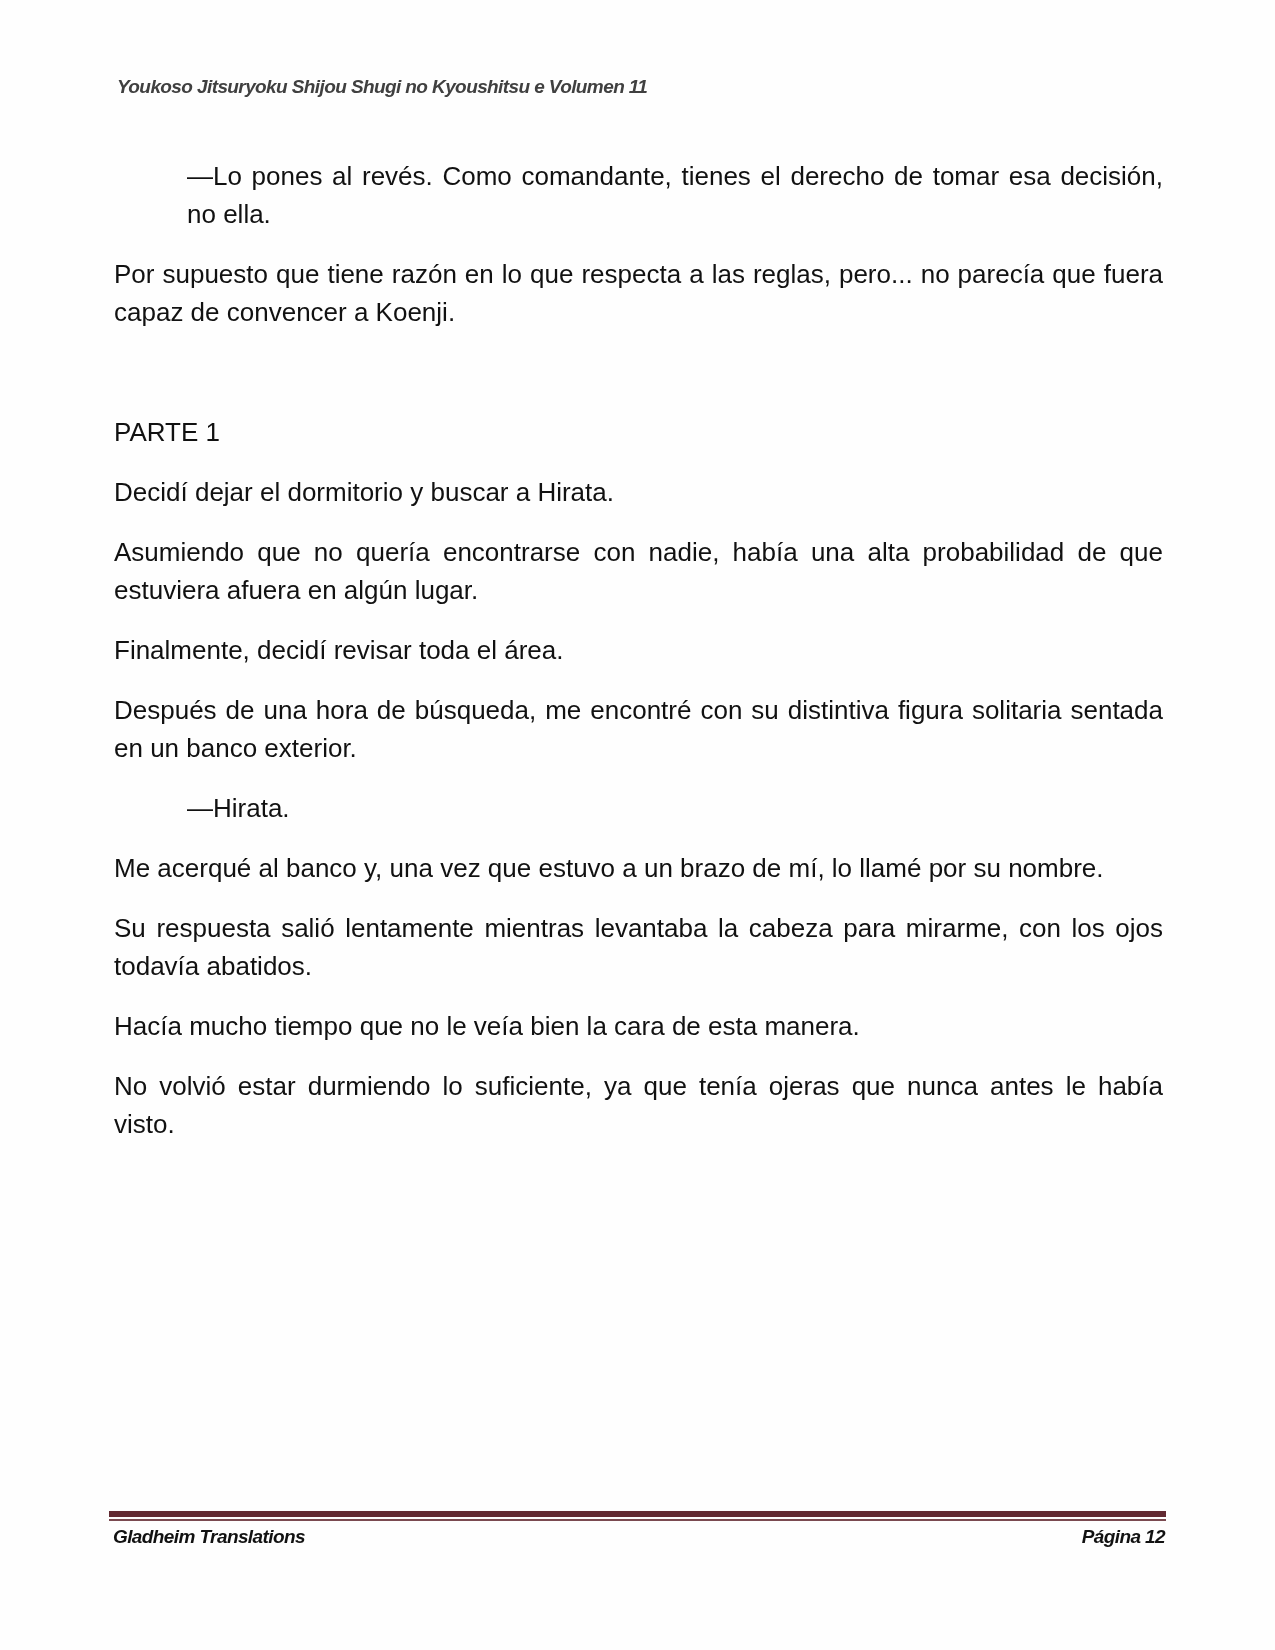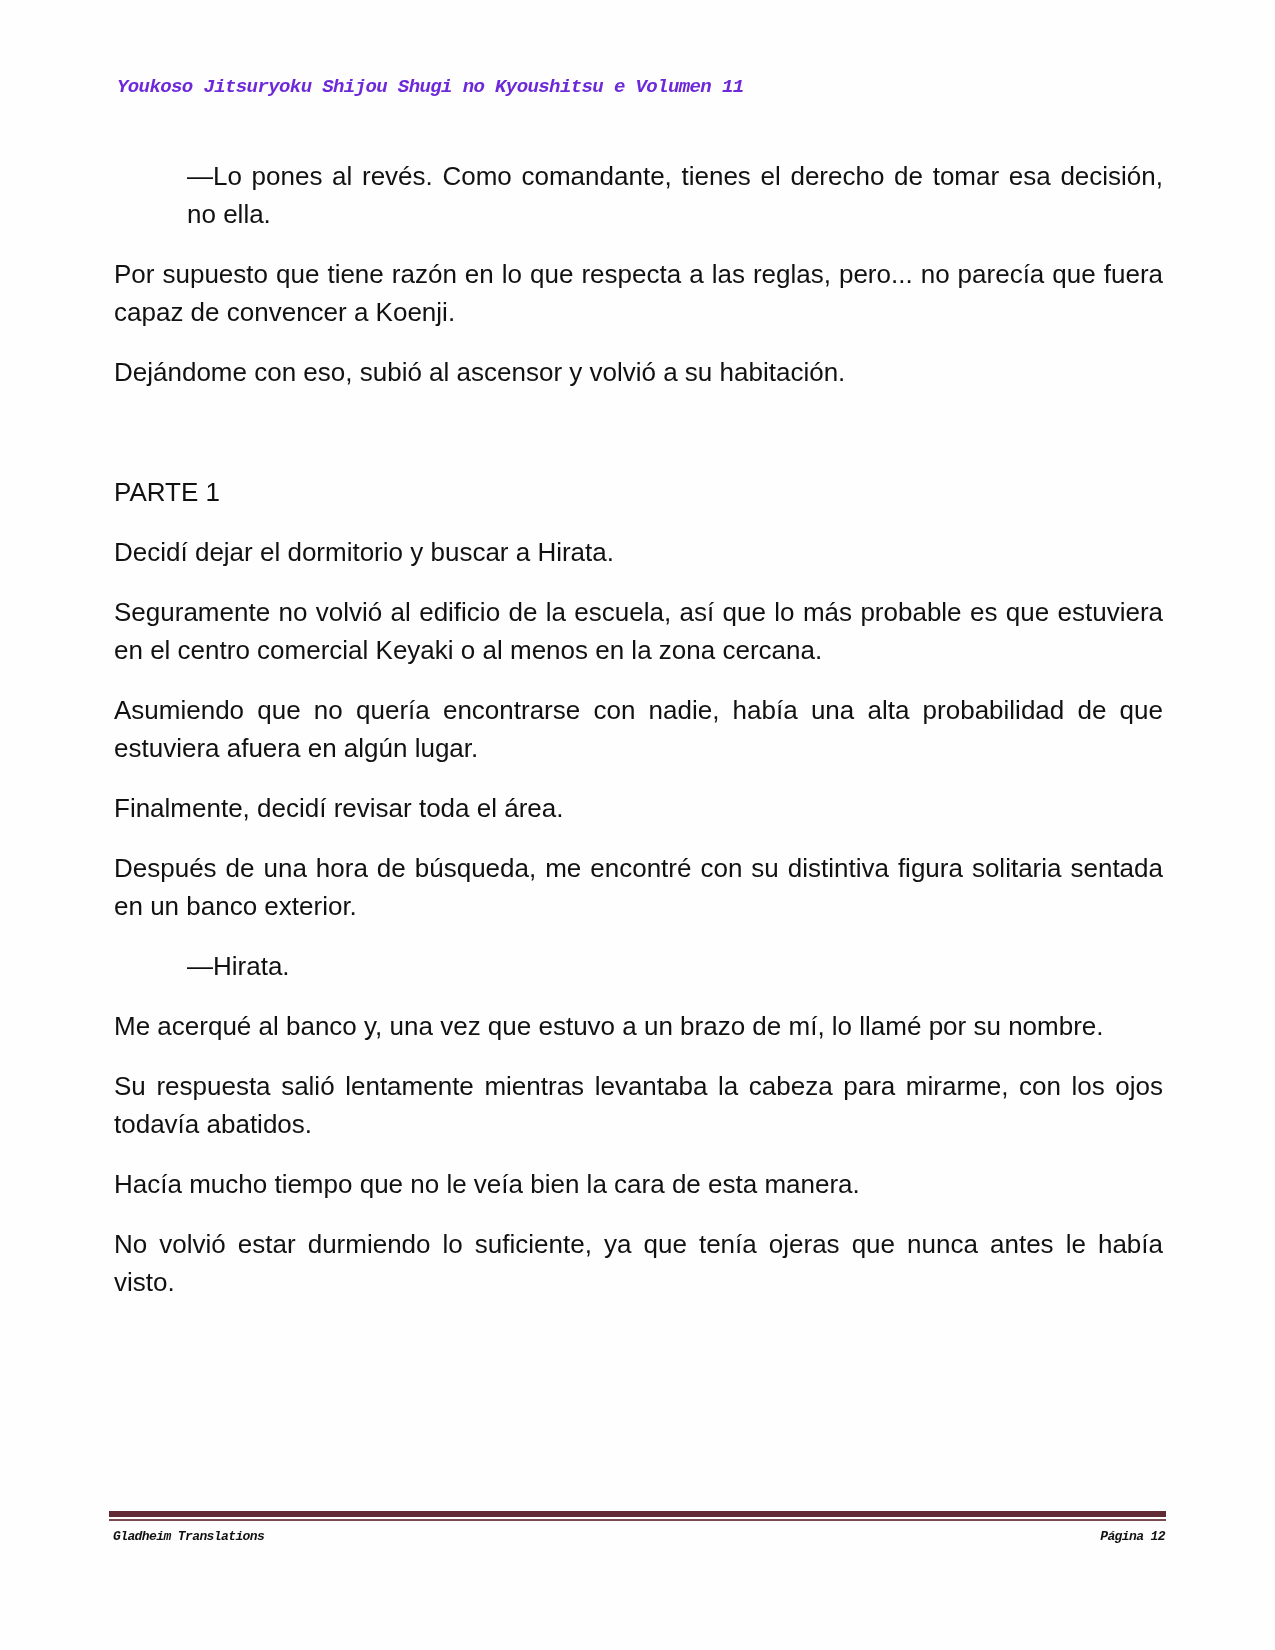"Youkoso Jitsuryoku Shijou Shugi no" .running-header { color: #6d28d9 -> #404040; font-family: Liberation Mono, monospace -> Liberation Sans, sans-serif }
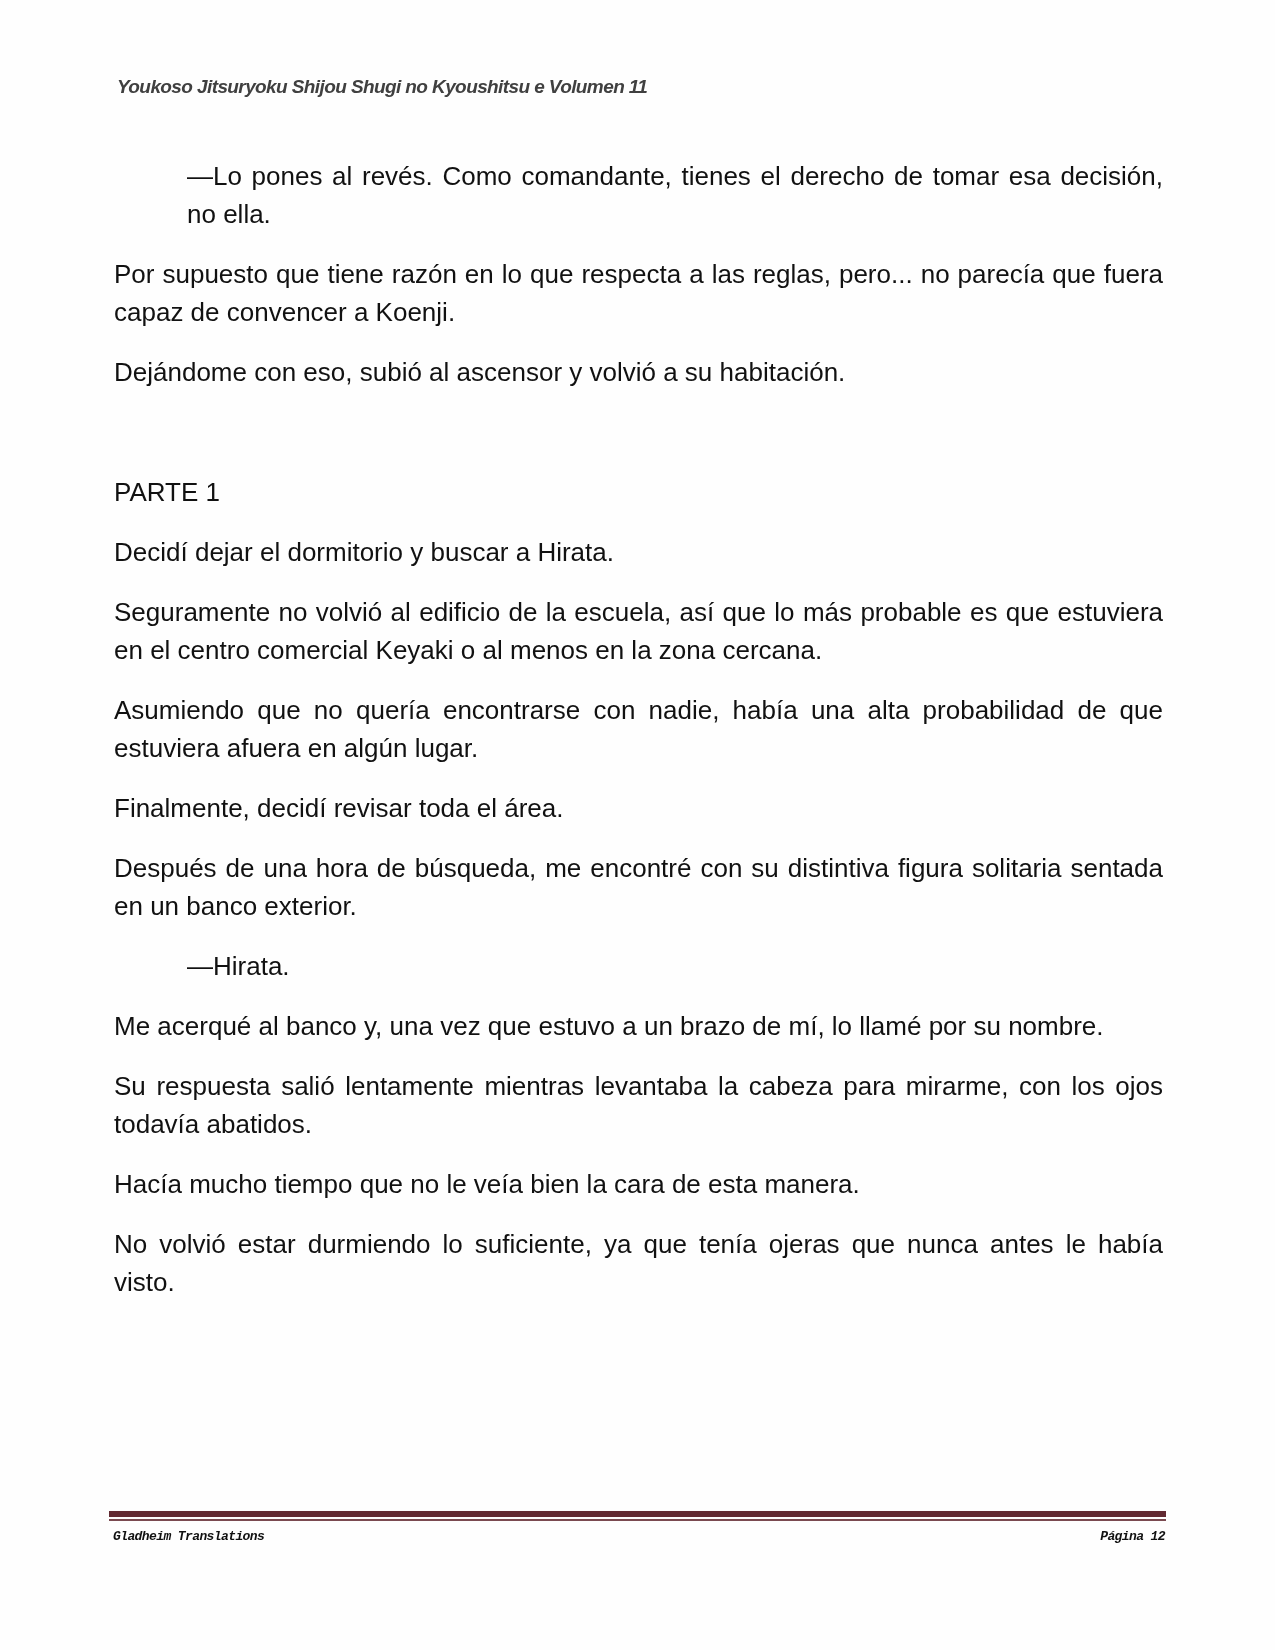"Dejándome con eso, subió al" p.narration { html: <p>Dejándome con eso, subió al ascensor y volvió a su habitación.</p> -> none }
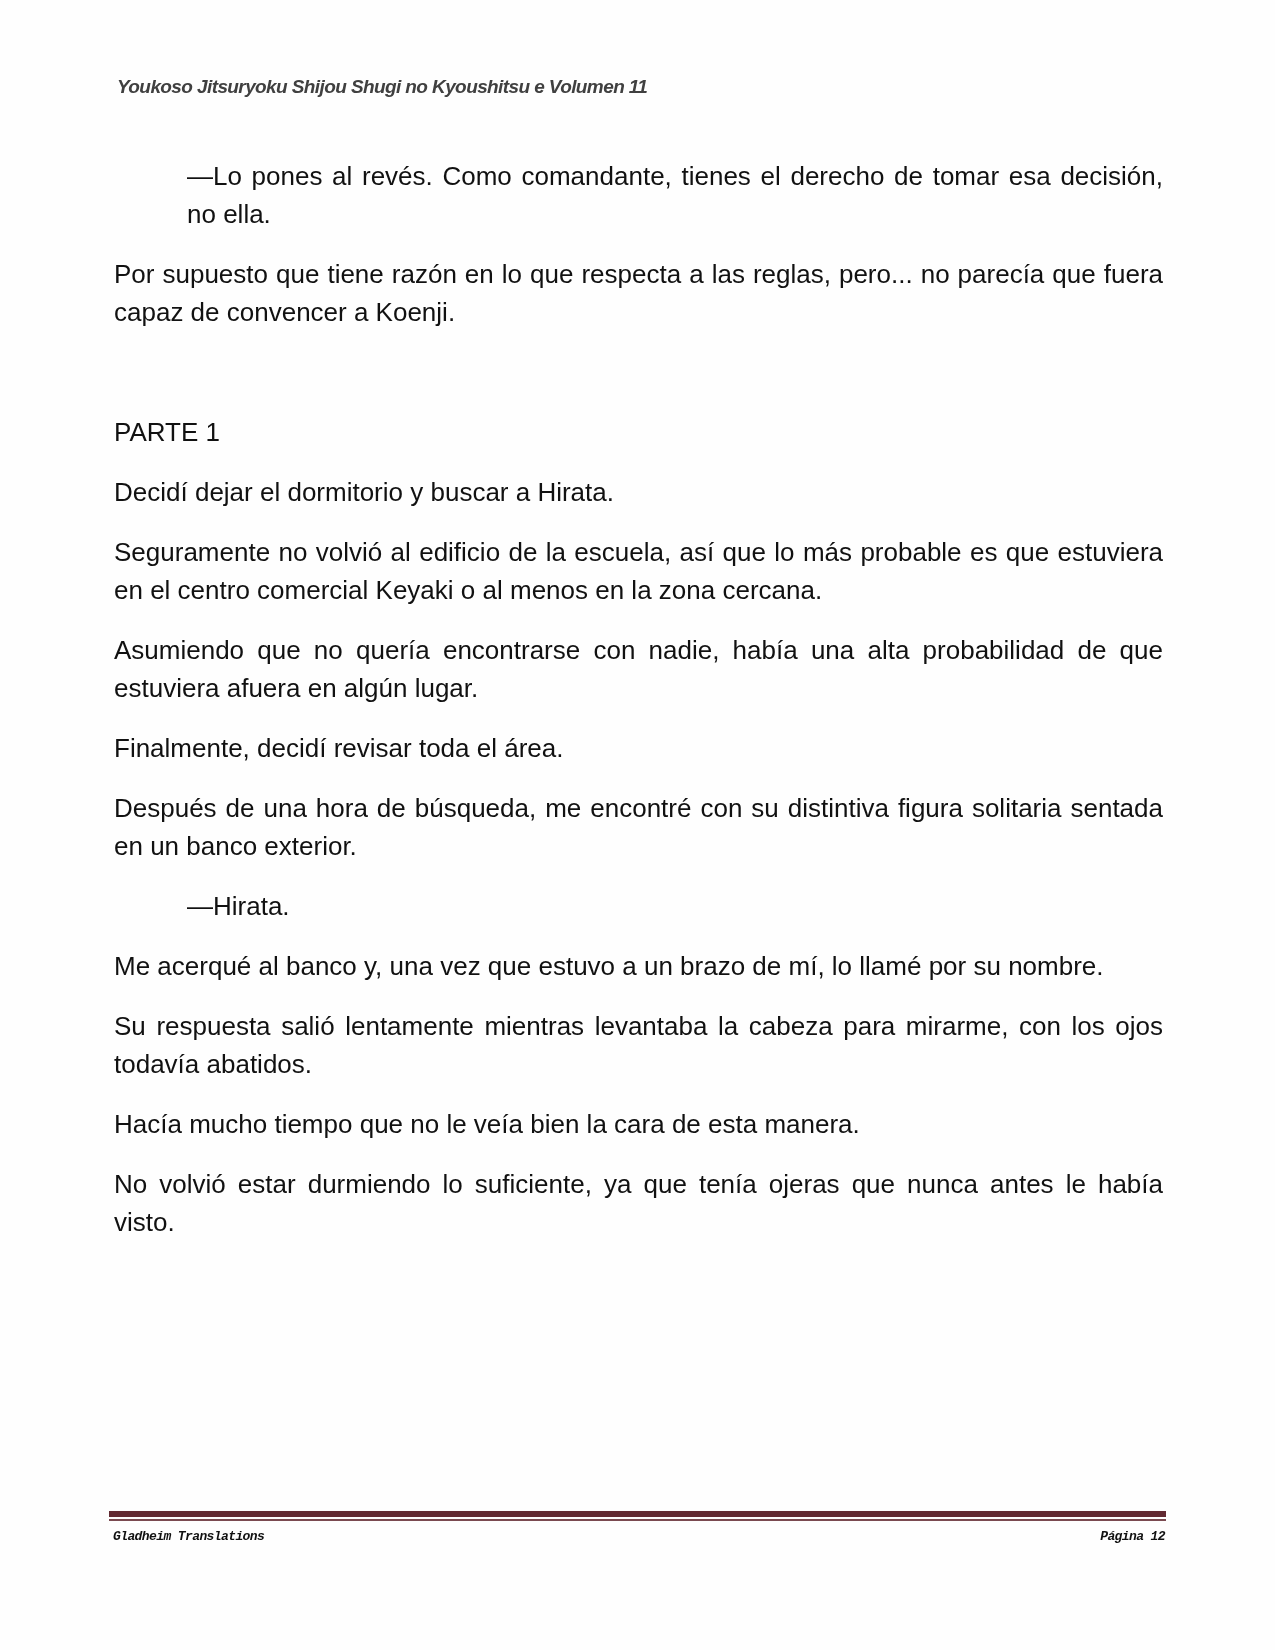"Seguramente no volvió al edificio" p.narration { html: <p>Seguramente no volvió al edificio de la escuela, así que lo más probable es que estuviera en el centro comercial Keyaki o al menos en la zona cercana.</p> -> none }
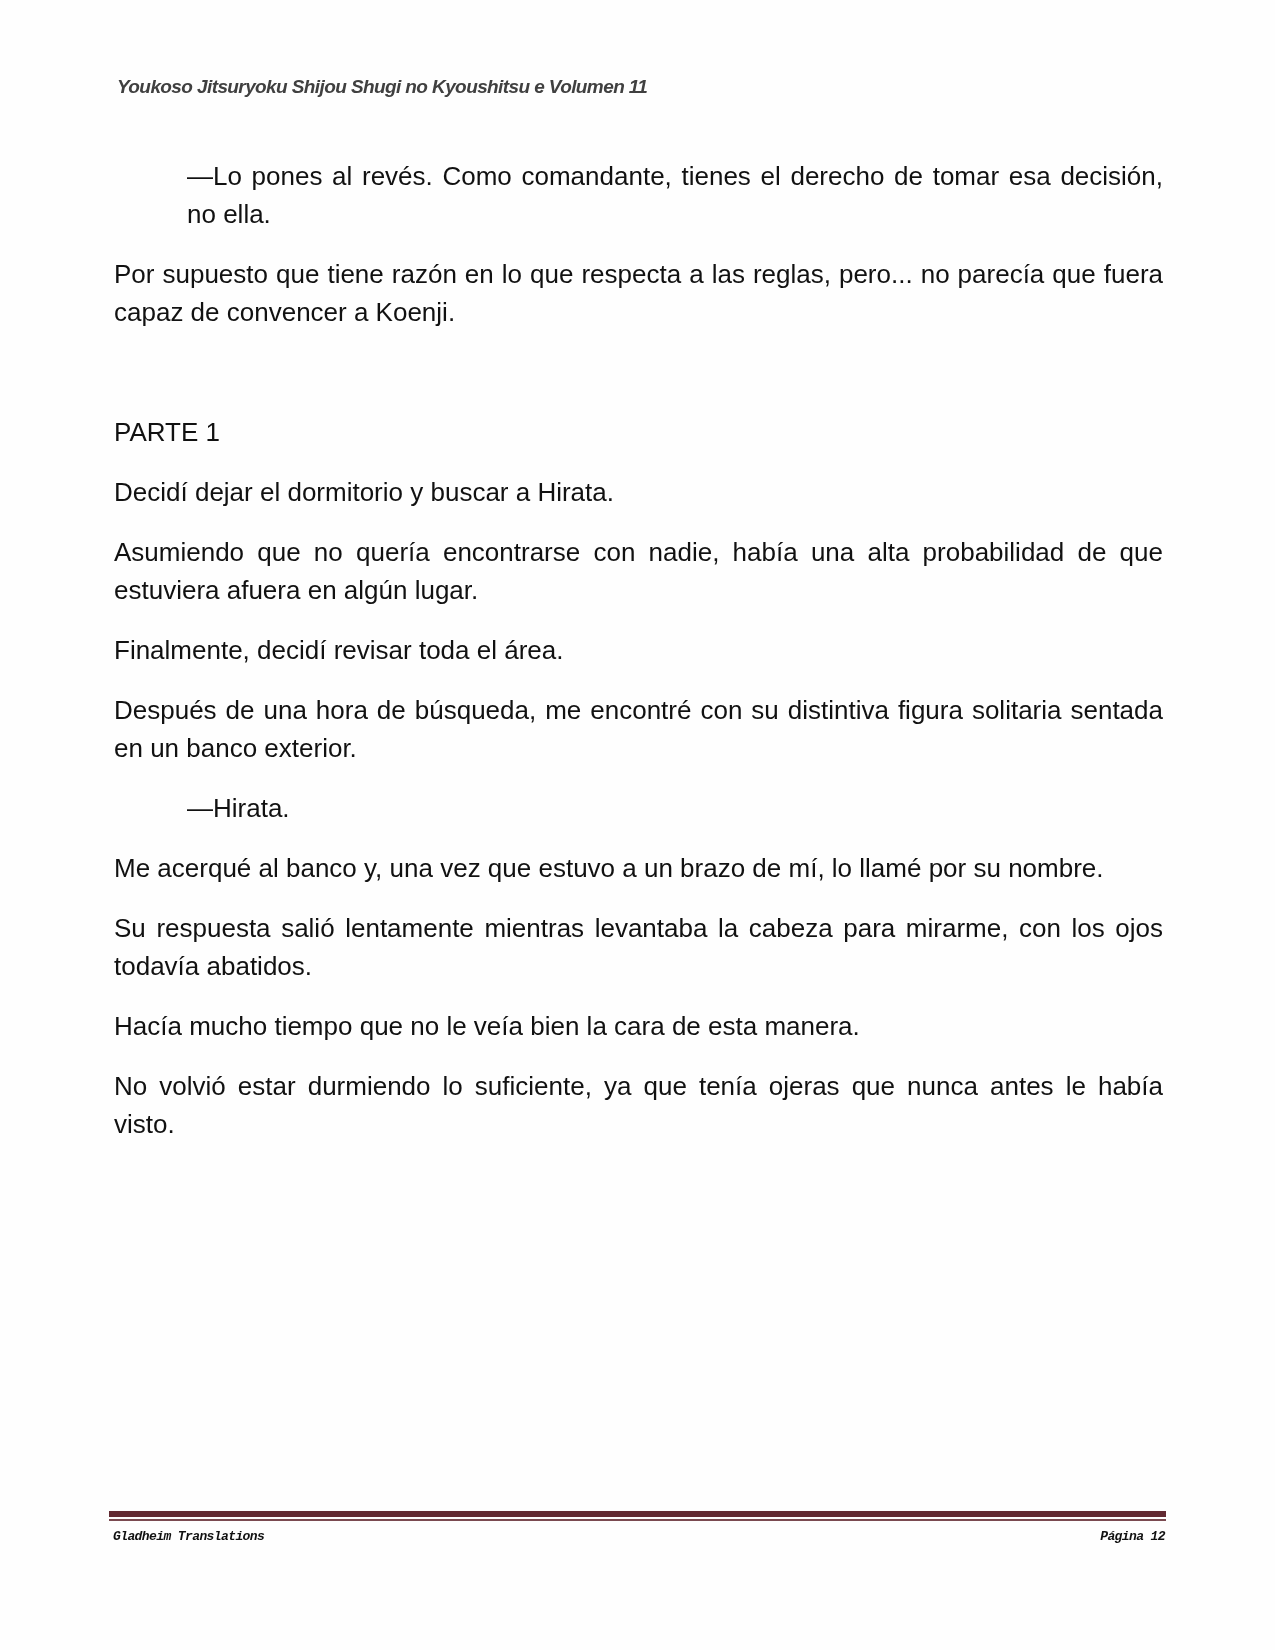"Gladheim Translations" .footer-left, .footer-right { font-family: Liberation Mono, monospace -> Liberation Sans, sans-serif; font-size: 13px -> 19px }
